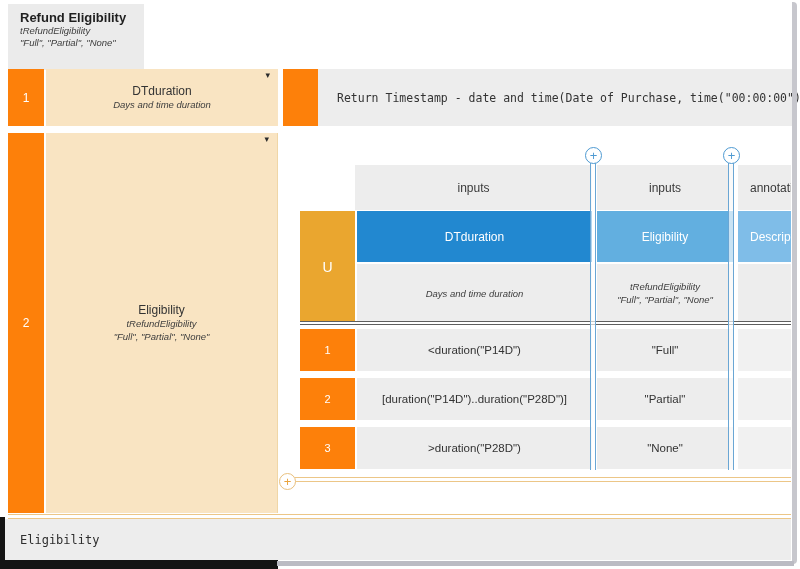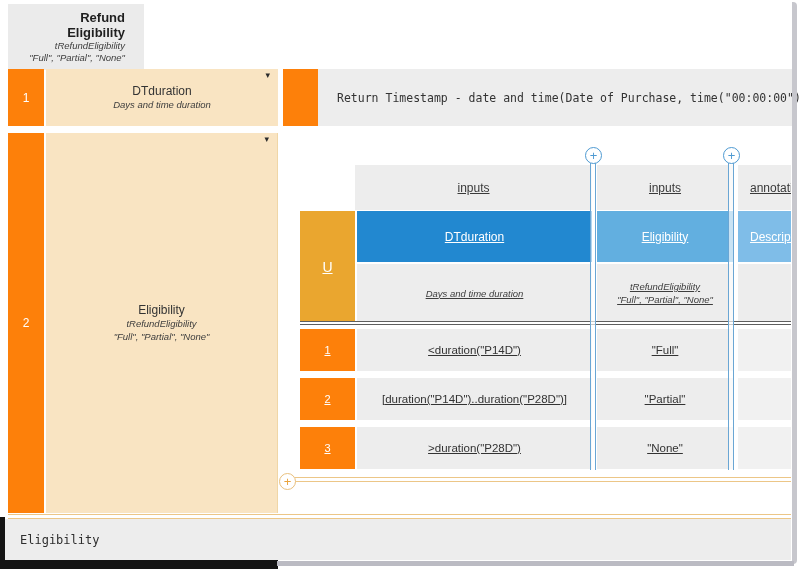"Refund Eligibility" .dec-header { padding: 6px 19px 0 12px -> 6px 12px 0 12px; text-align: right -> none }
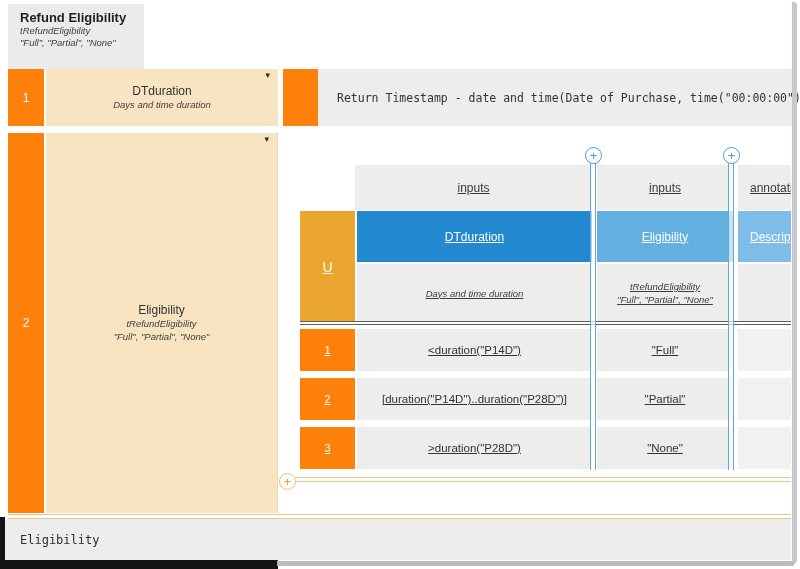"inputs" .dt-cell { text-decoration: underline -> none }
